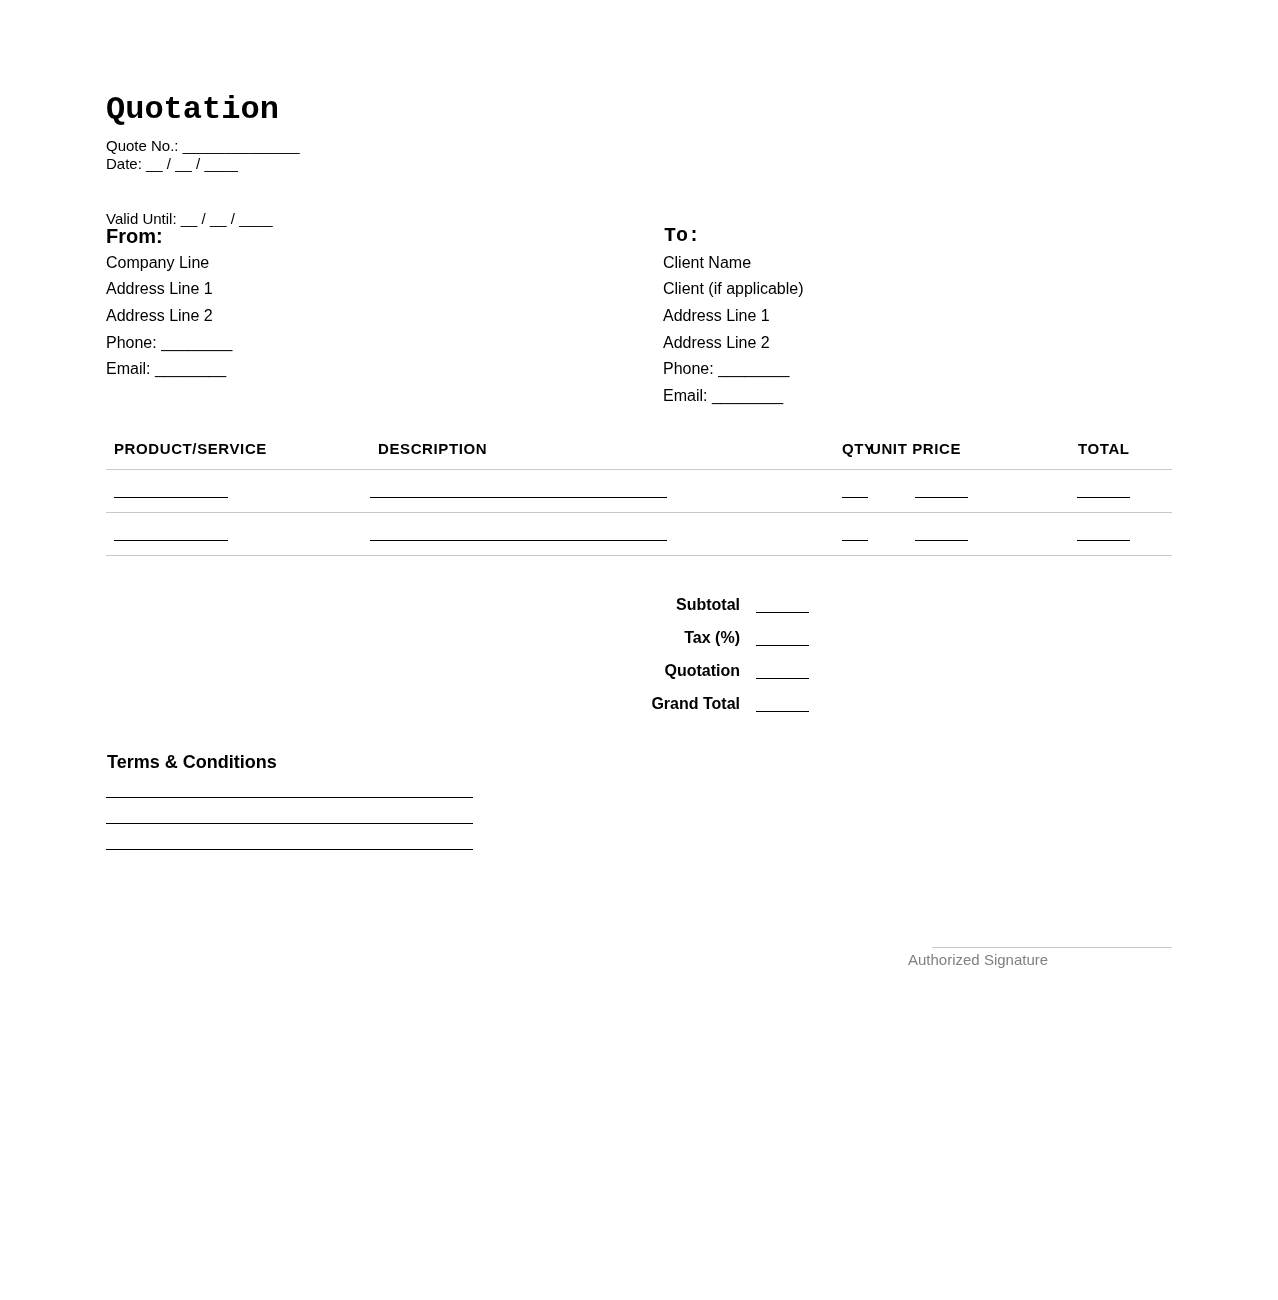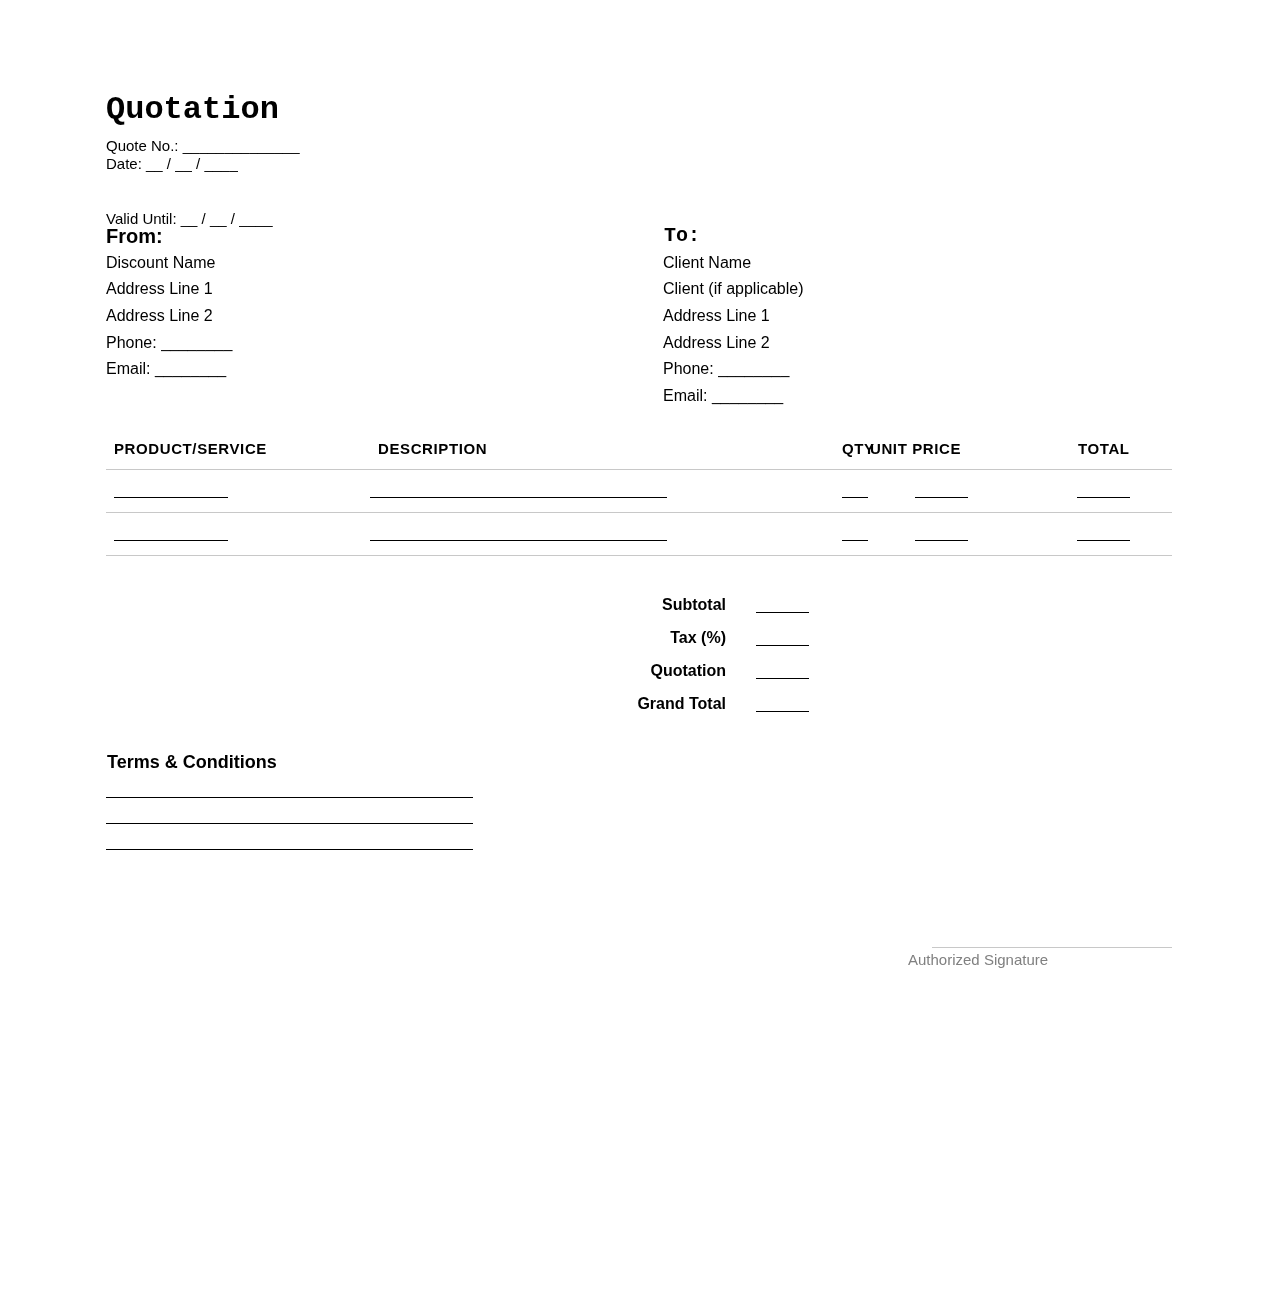"Discount Name" div.abs { text: Discount Name -> Company Line }
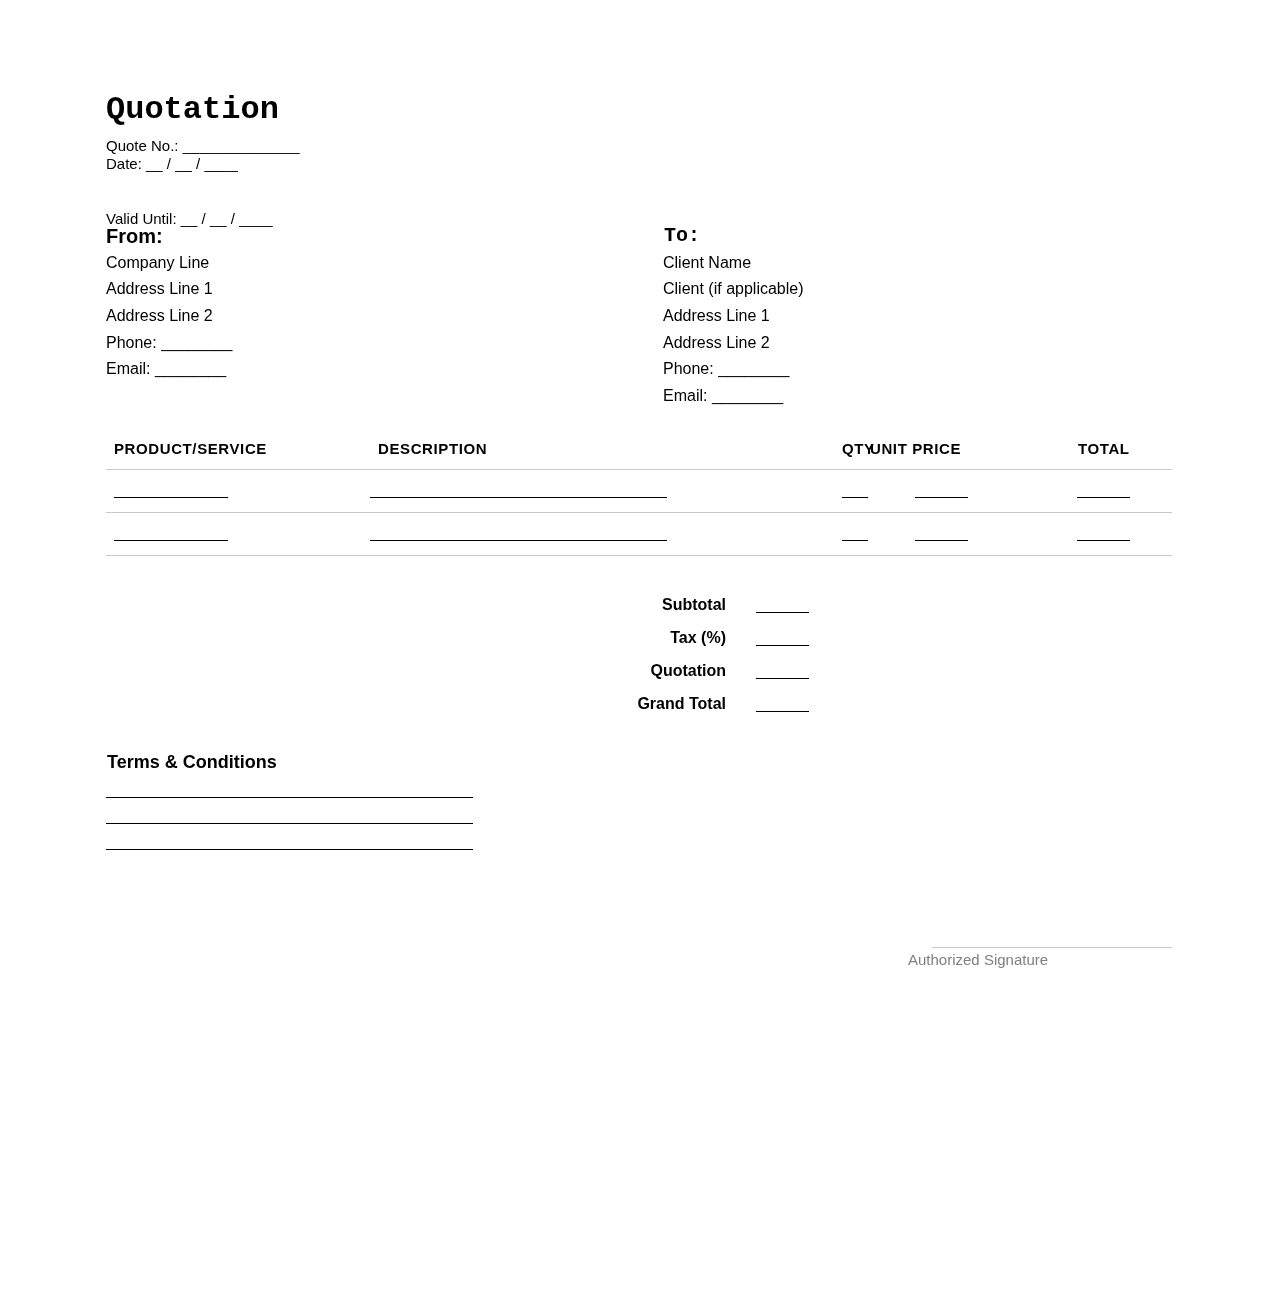"Subtotal" .sum-label { left: 566px -> 580px }
